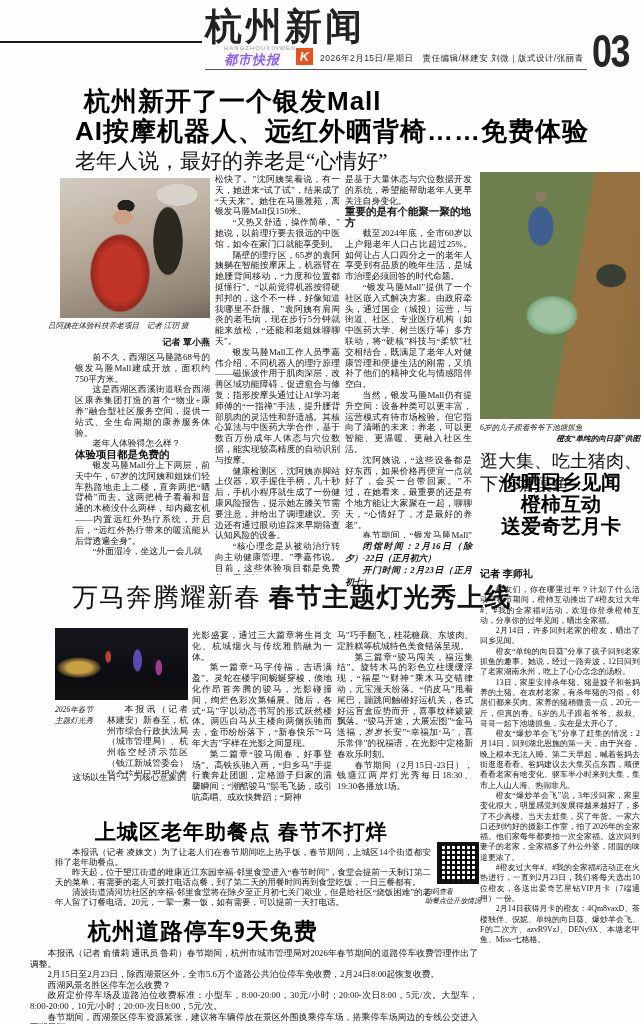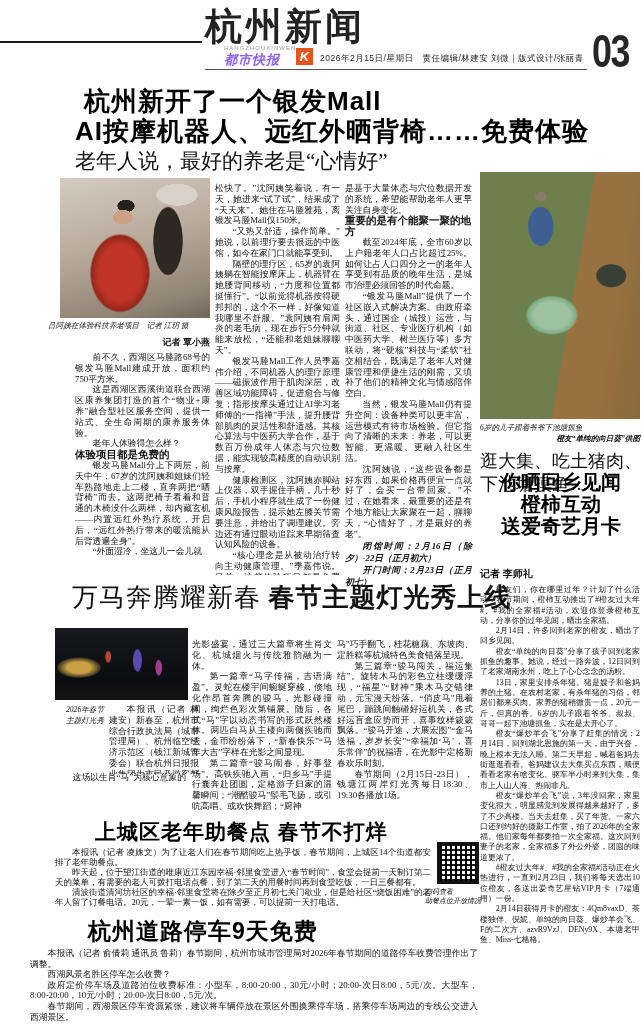"松快了。”沈阿姨笑着说，有一天，她进来“试了试”，结果成了“天天来”。她住在马塍" .colstack p.cont { margin-top: 9px -> none }
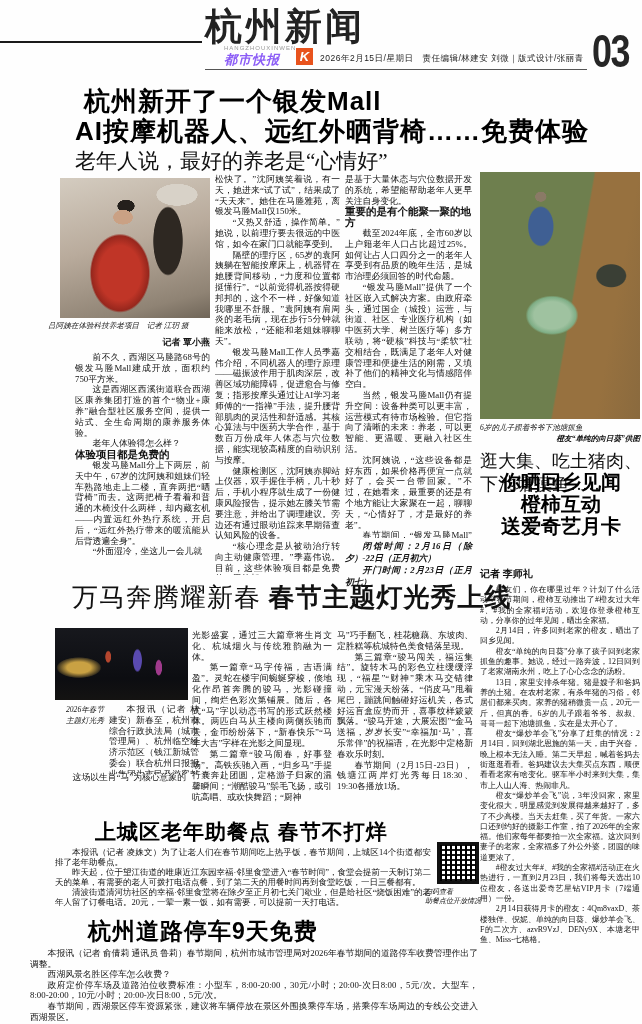"2026年春节主题灯光秀" .lamp-caprow { gap: 5px -> 14px; margin-left: 11px -> none }
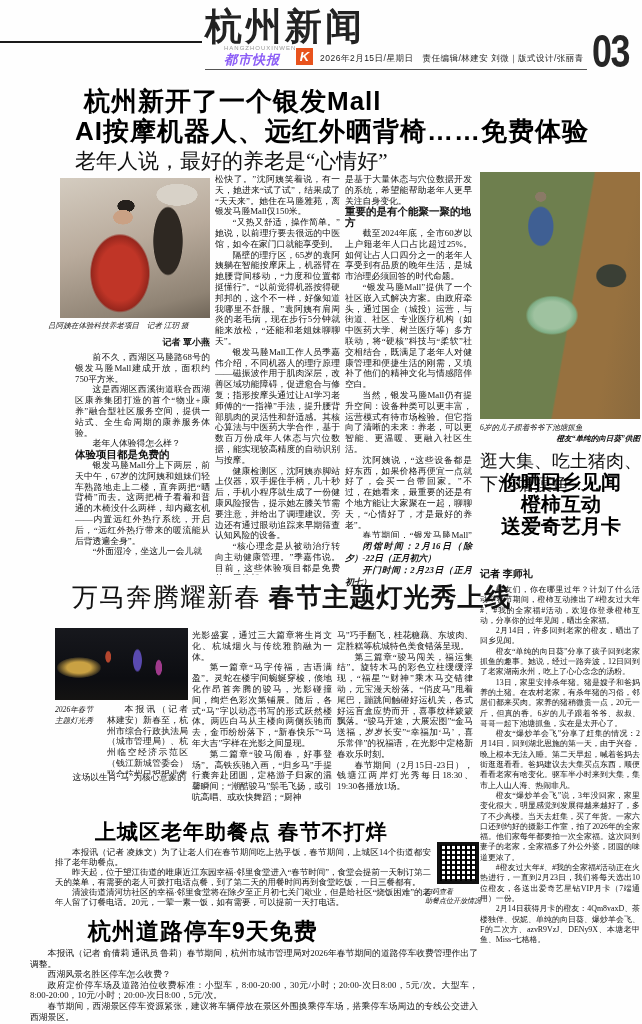"2月15日至2月23日，除西湖景区外，全市5.6万个道路公共泊位停车免收费，2月" p { html: none -> <p>2月15日至2月23日，除西湖景区外，全市5.6万个道路公共泊位停车免收费，2月24日8:00起恢复收费。</p> }
